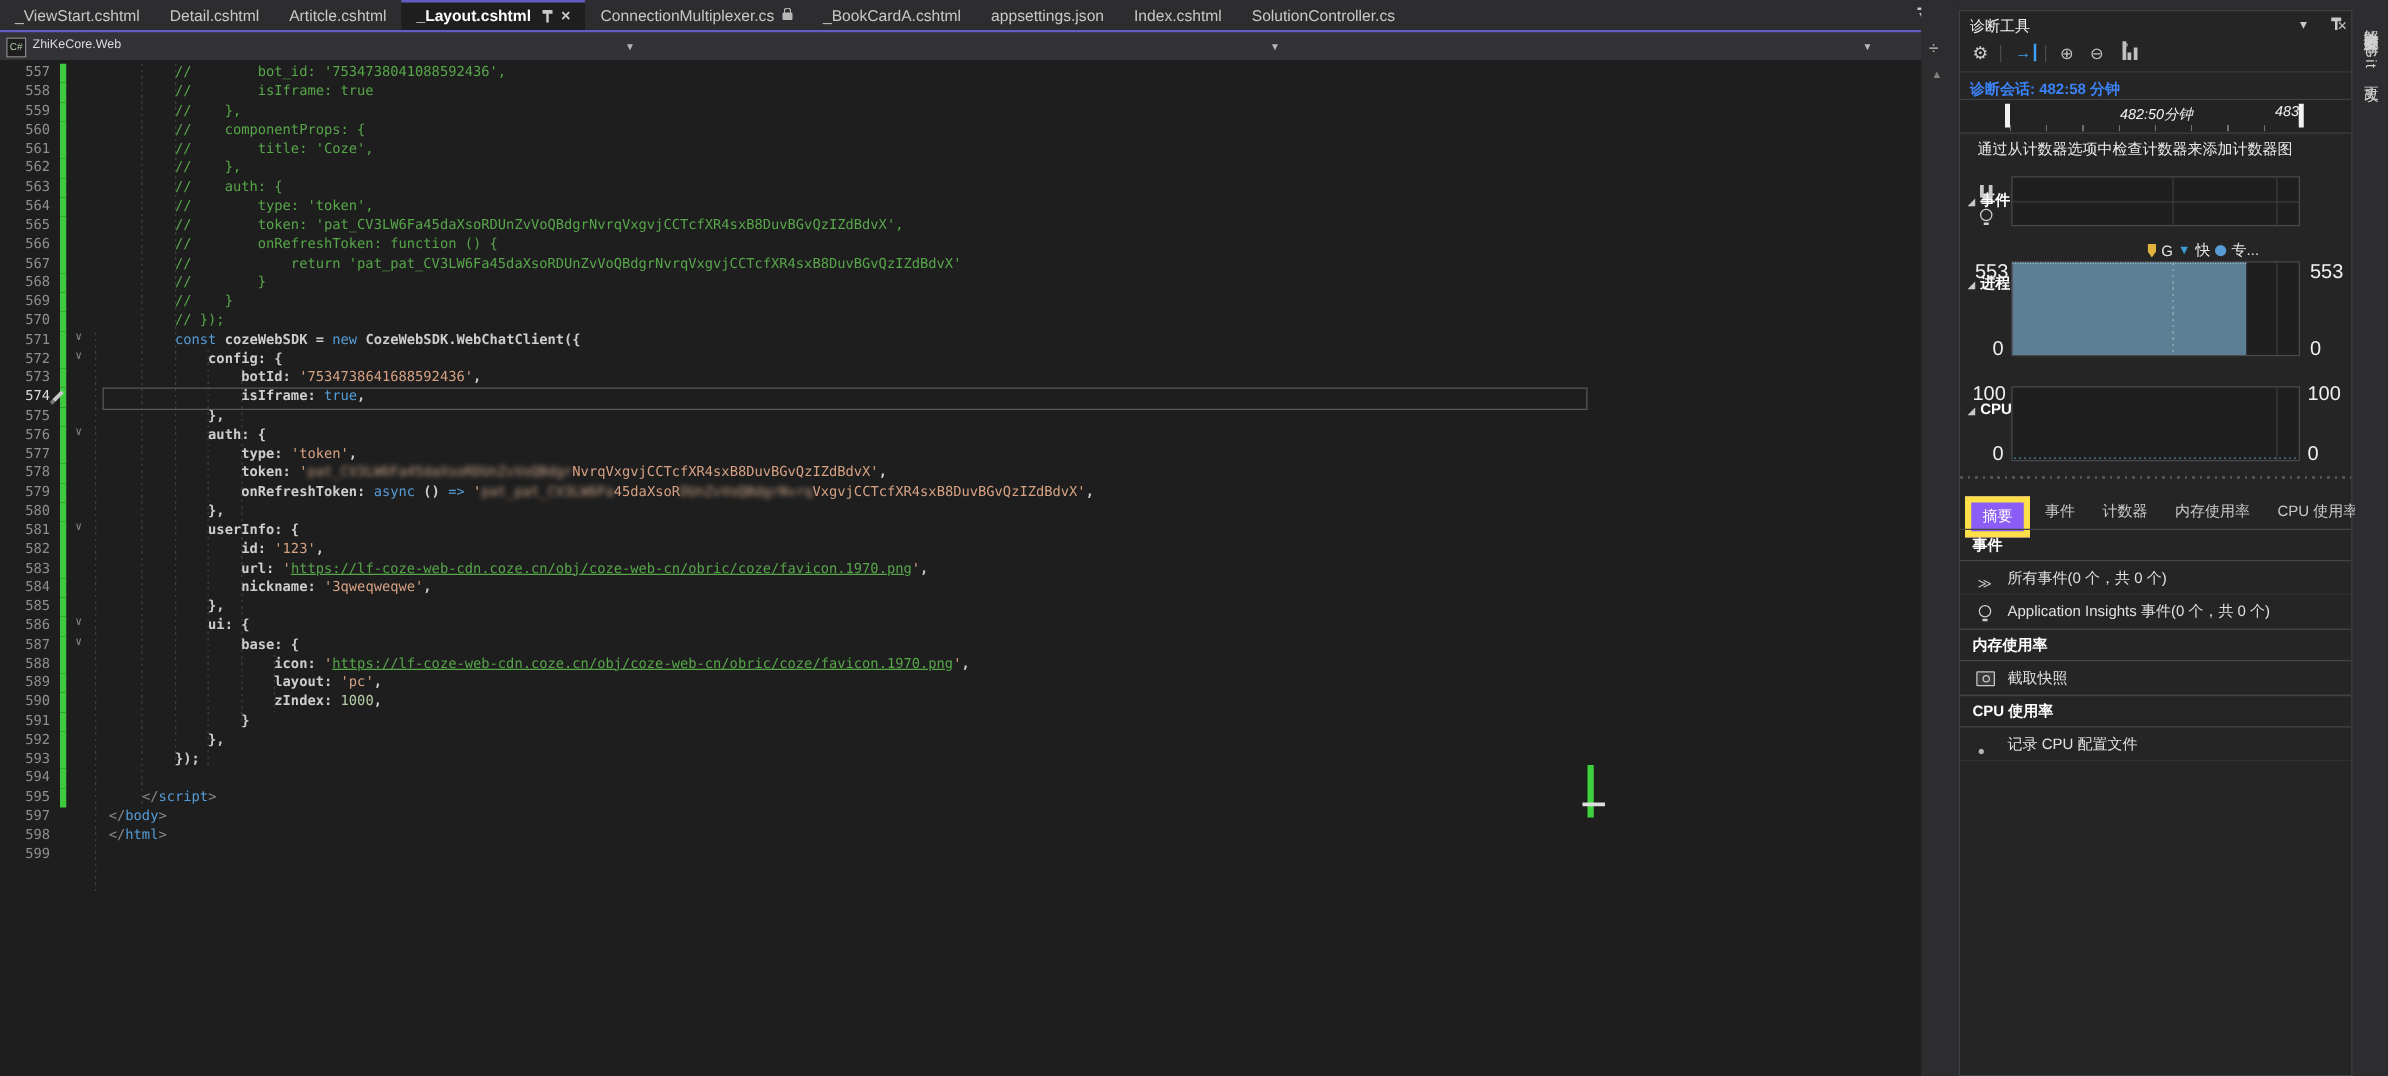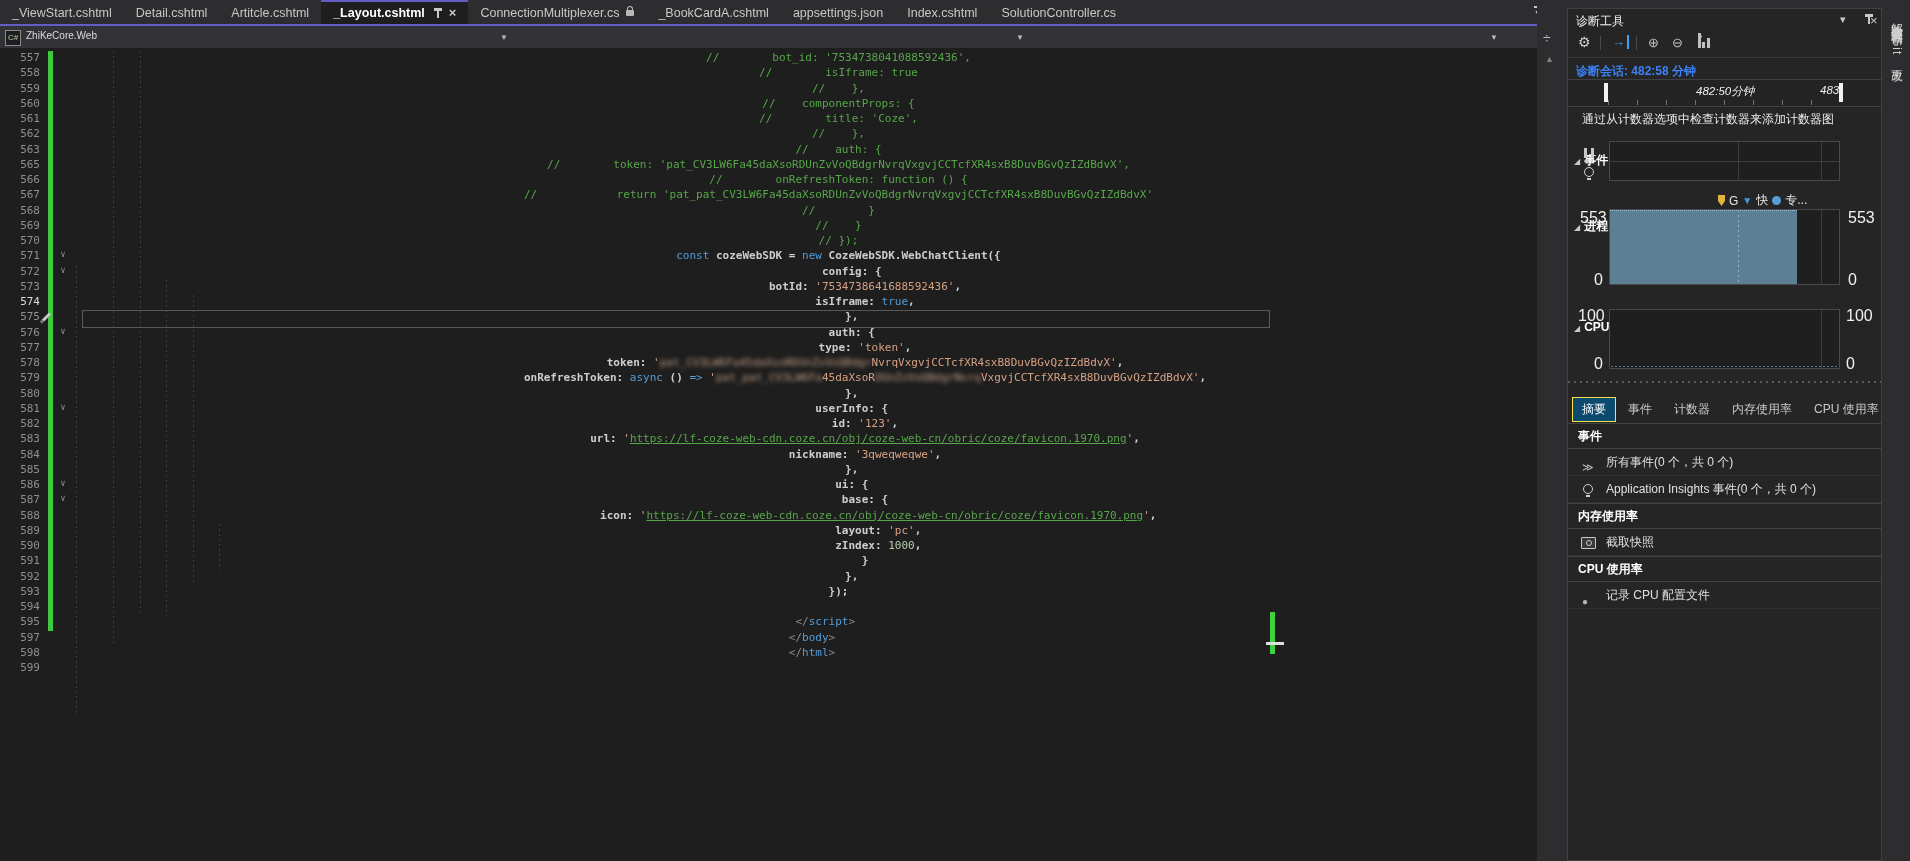"// bot_id: '7534738041088592436'," .codetext { text-align: center -> none }
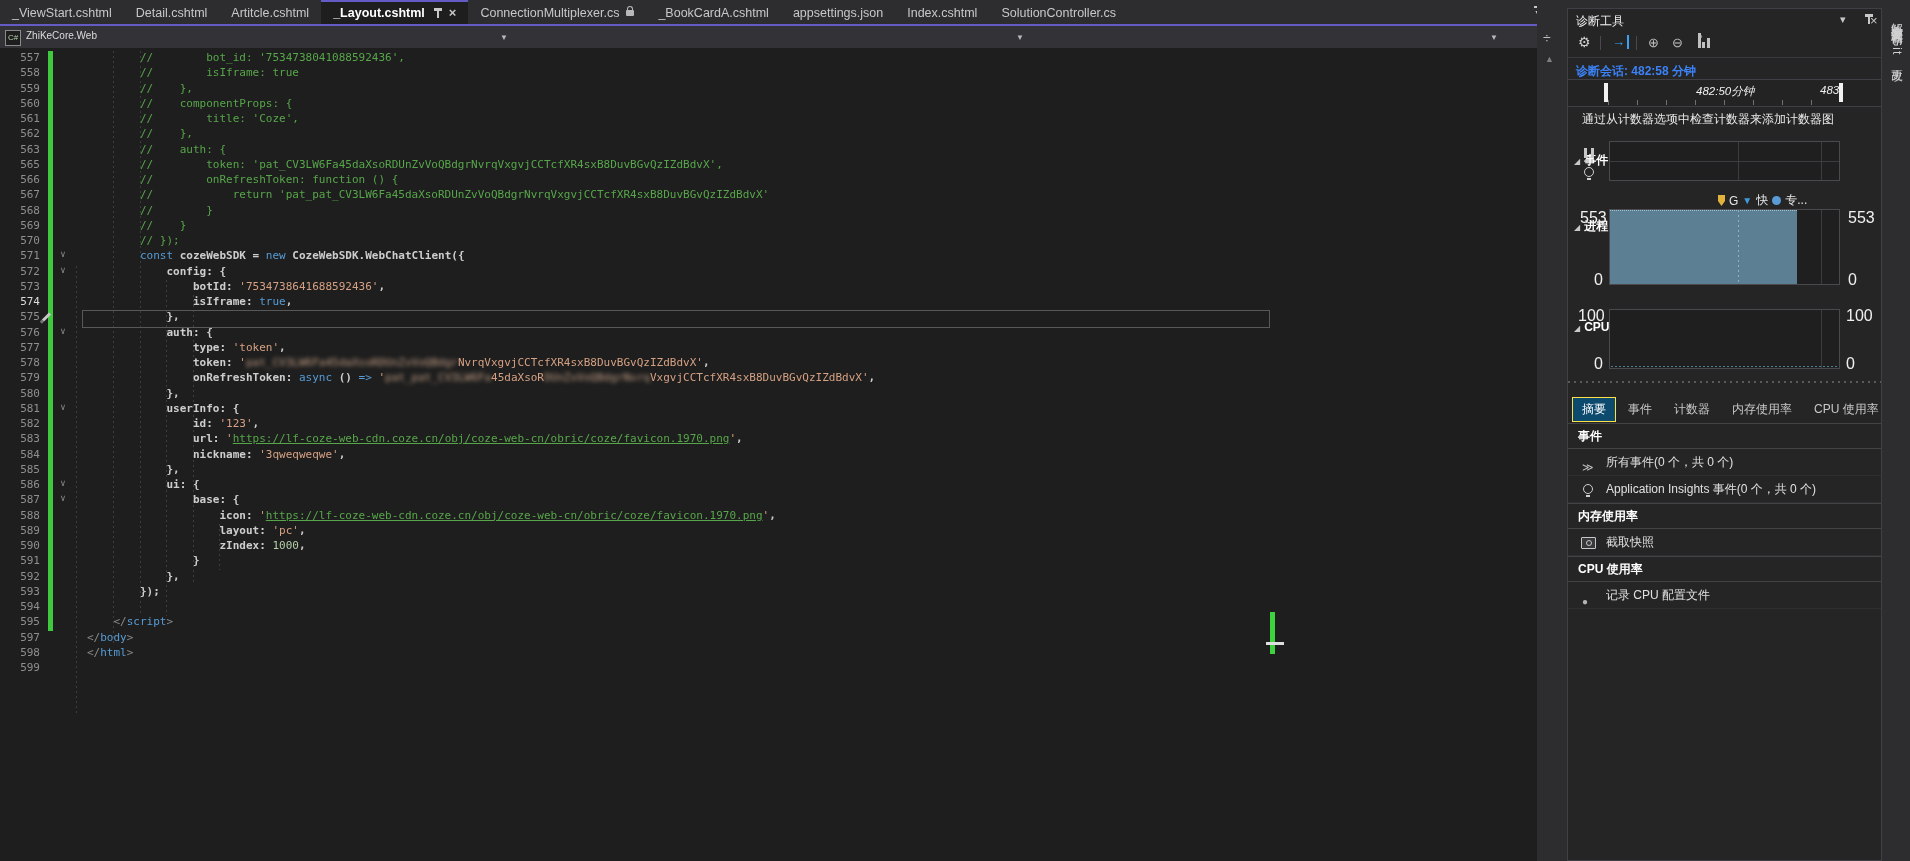"564" div.row { html: none -> <div> <span>564</span> <span></span> <span></span> <span><span> // type: 'token',</span></span> </div> }
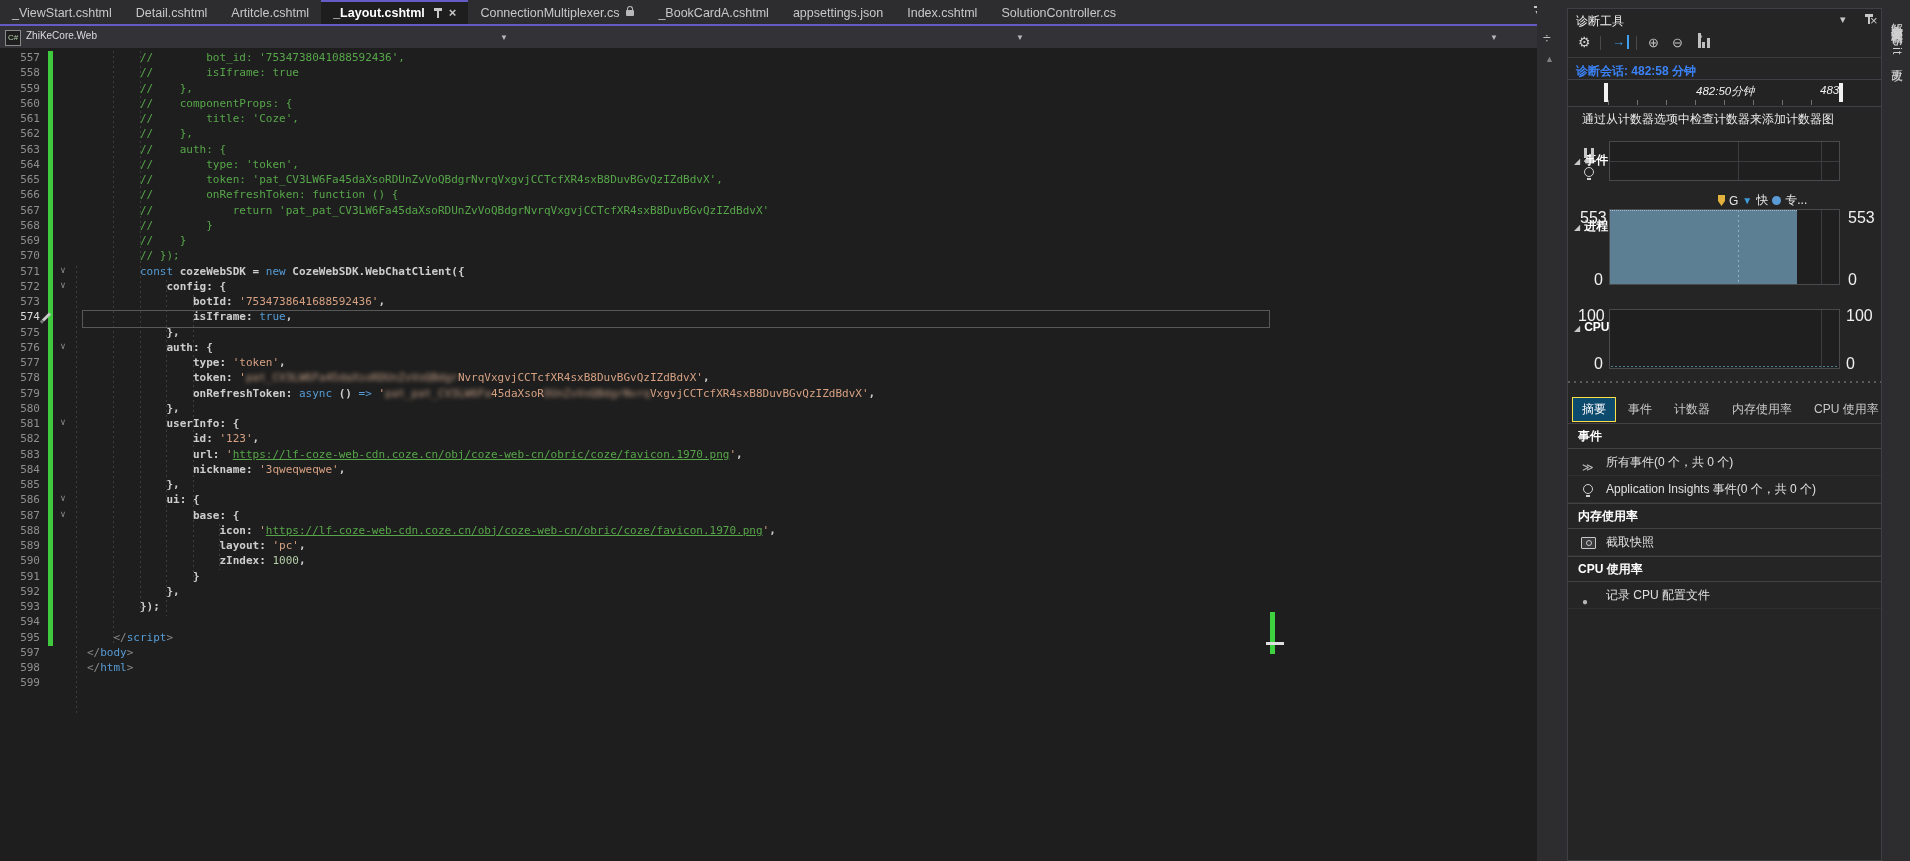"摘要" .diag-tab.sel { background: #0c4a6e -> #8b5cf6; border: 1px solid #fde047 -> 5px solid #fde047 }
